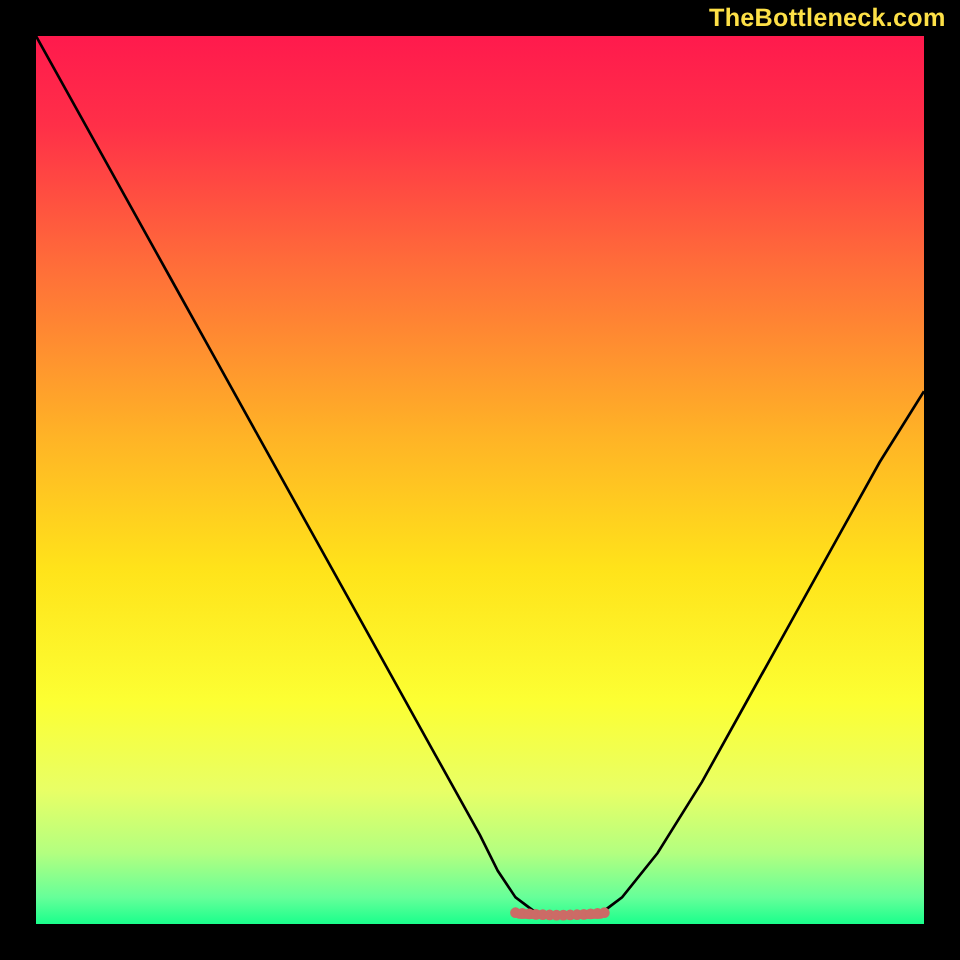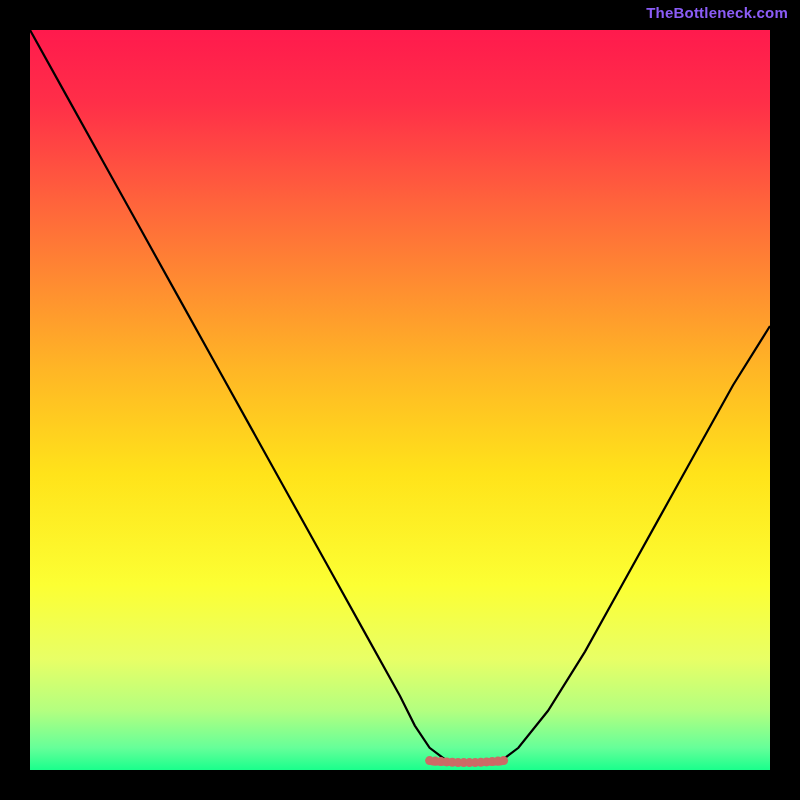"TheBottleneck.com" .watermark { color: #8b5cf6 -> #fde047; font-size: 15px -> 21px }
